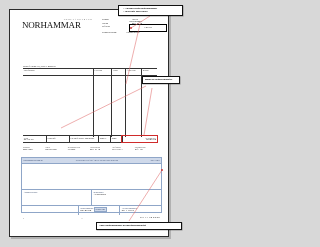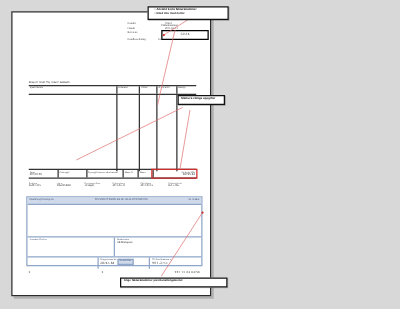"NORHAMMAR" div.logo { html: none -> <div> <div>FÖRETAGSTRYCK</div> <div>NORHAMMAR</div> </div> }
